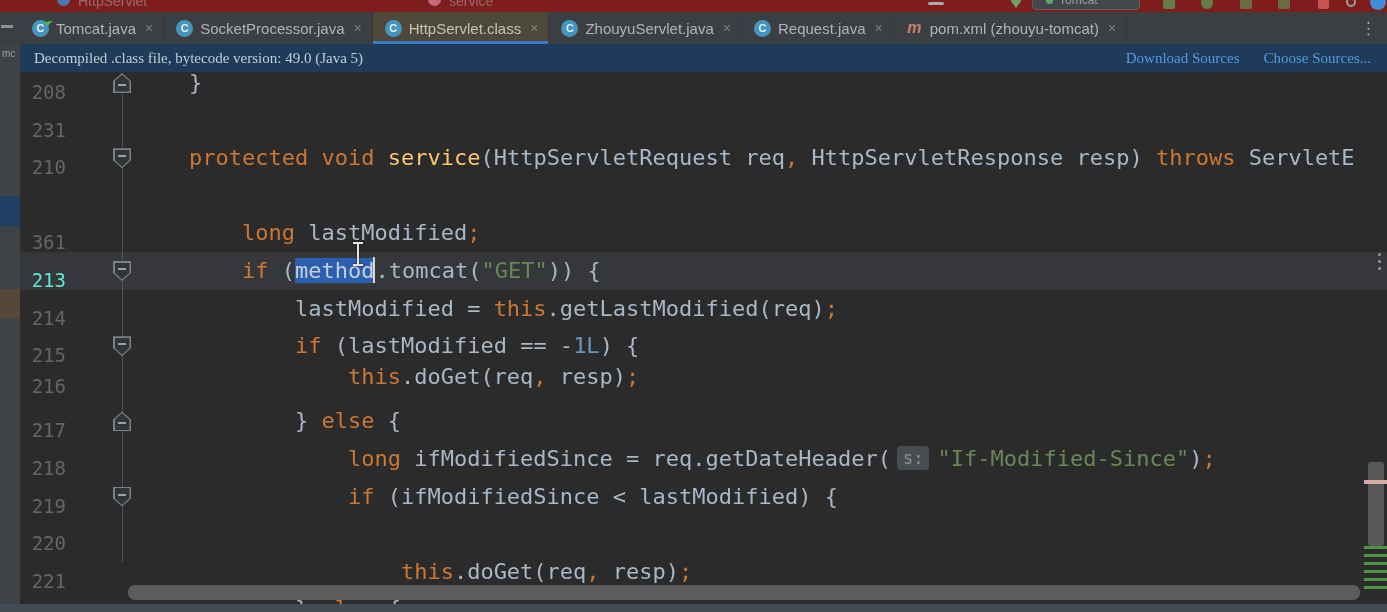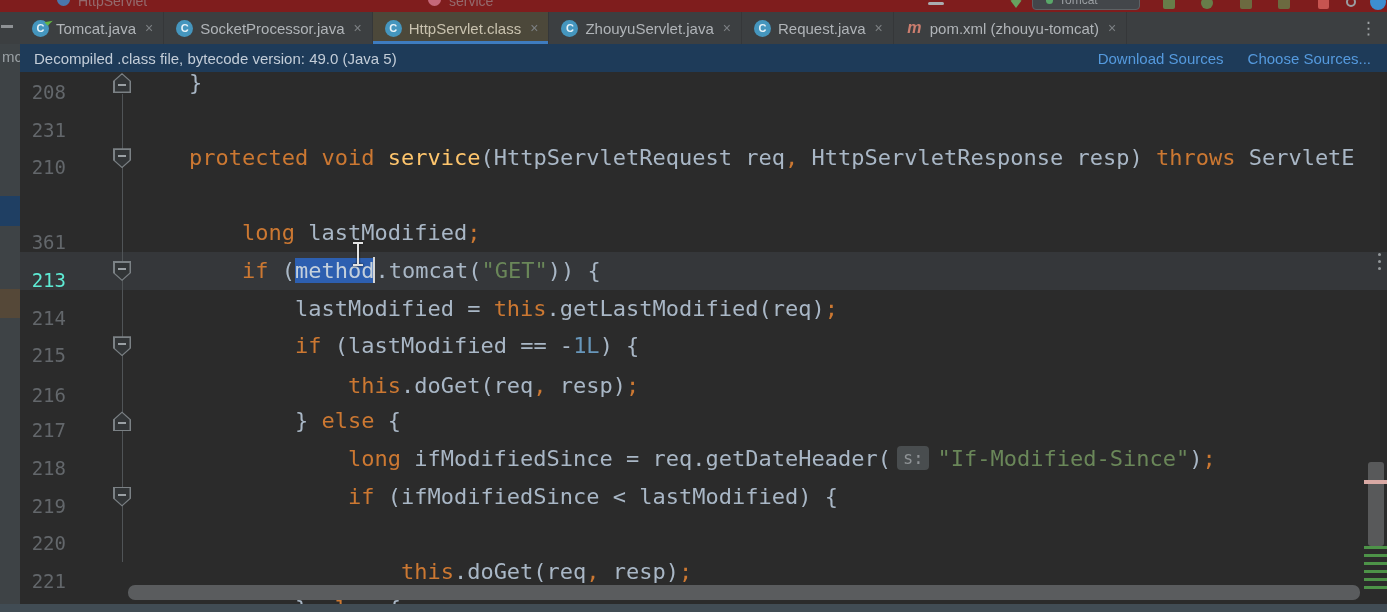"mc" .leftstrip .ptxt { font-size: 15px -> 10px }
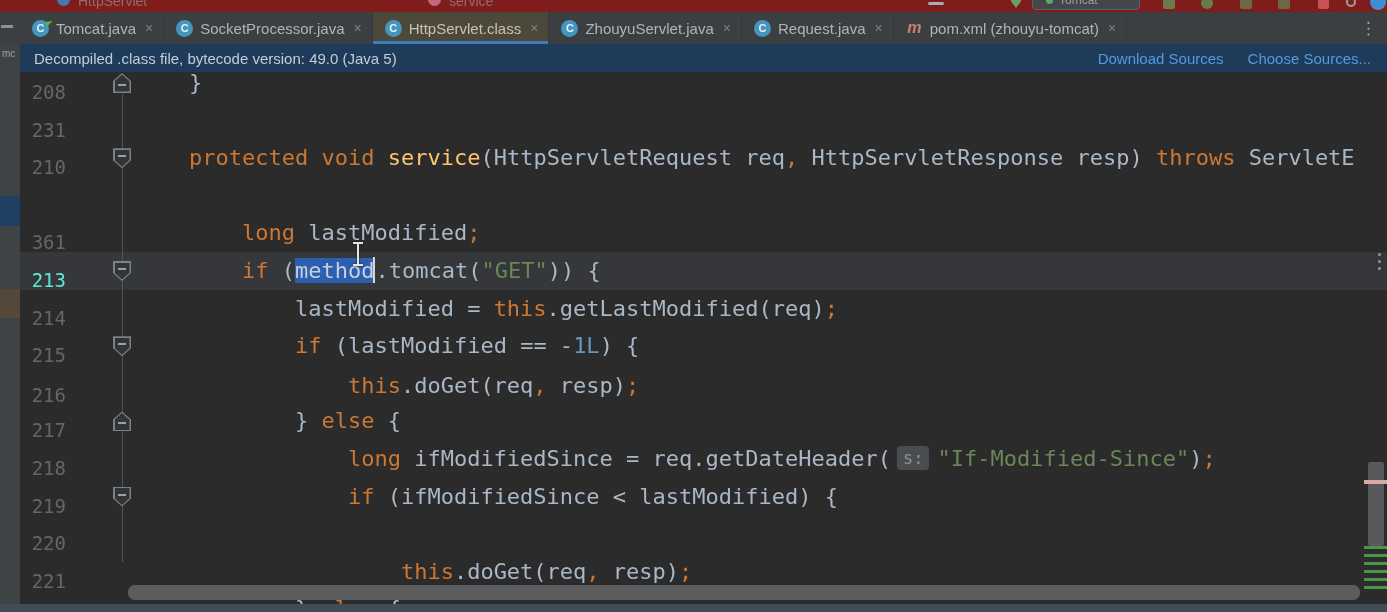"Decompiled .class file, bytecode" .banner { font-family: none -> Liberation Serif, serif }
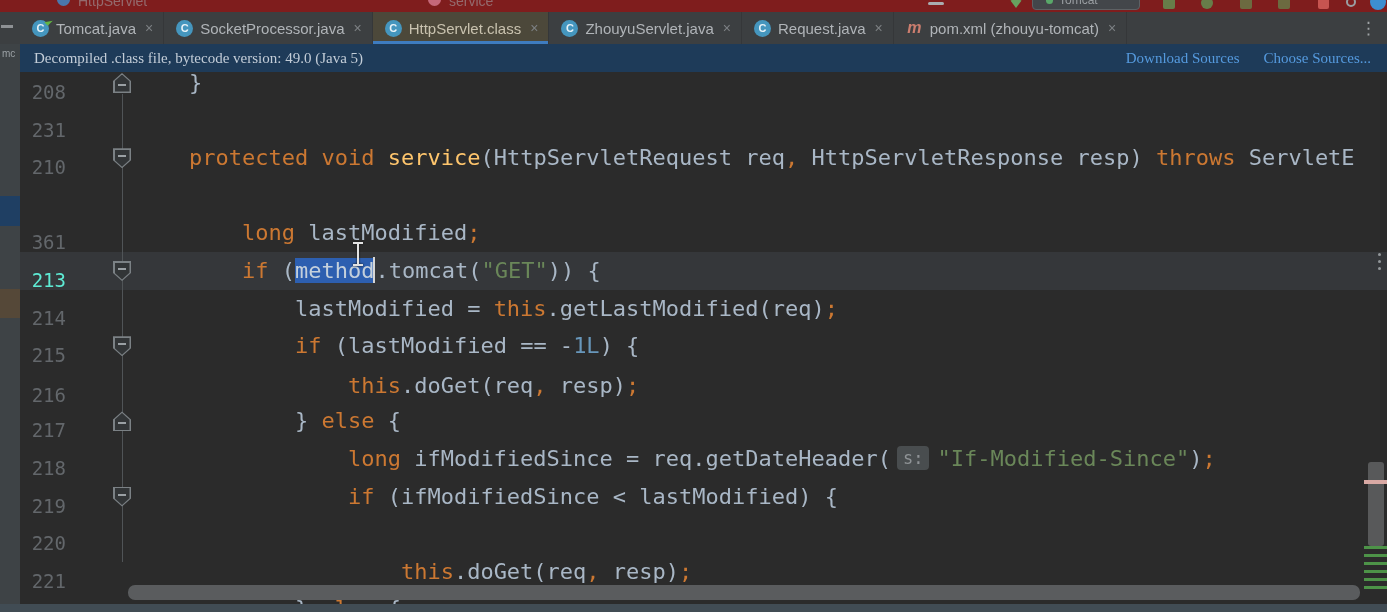"216" div.row { top: 303px -> 294px }
